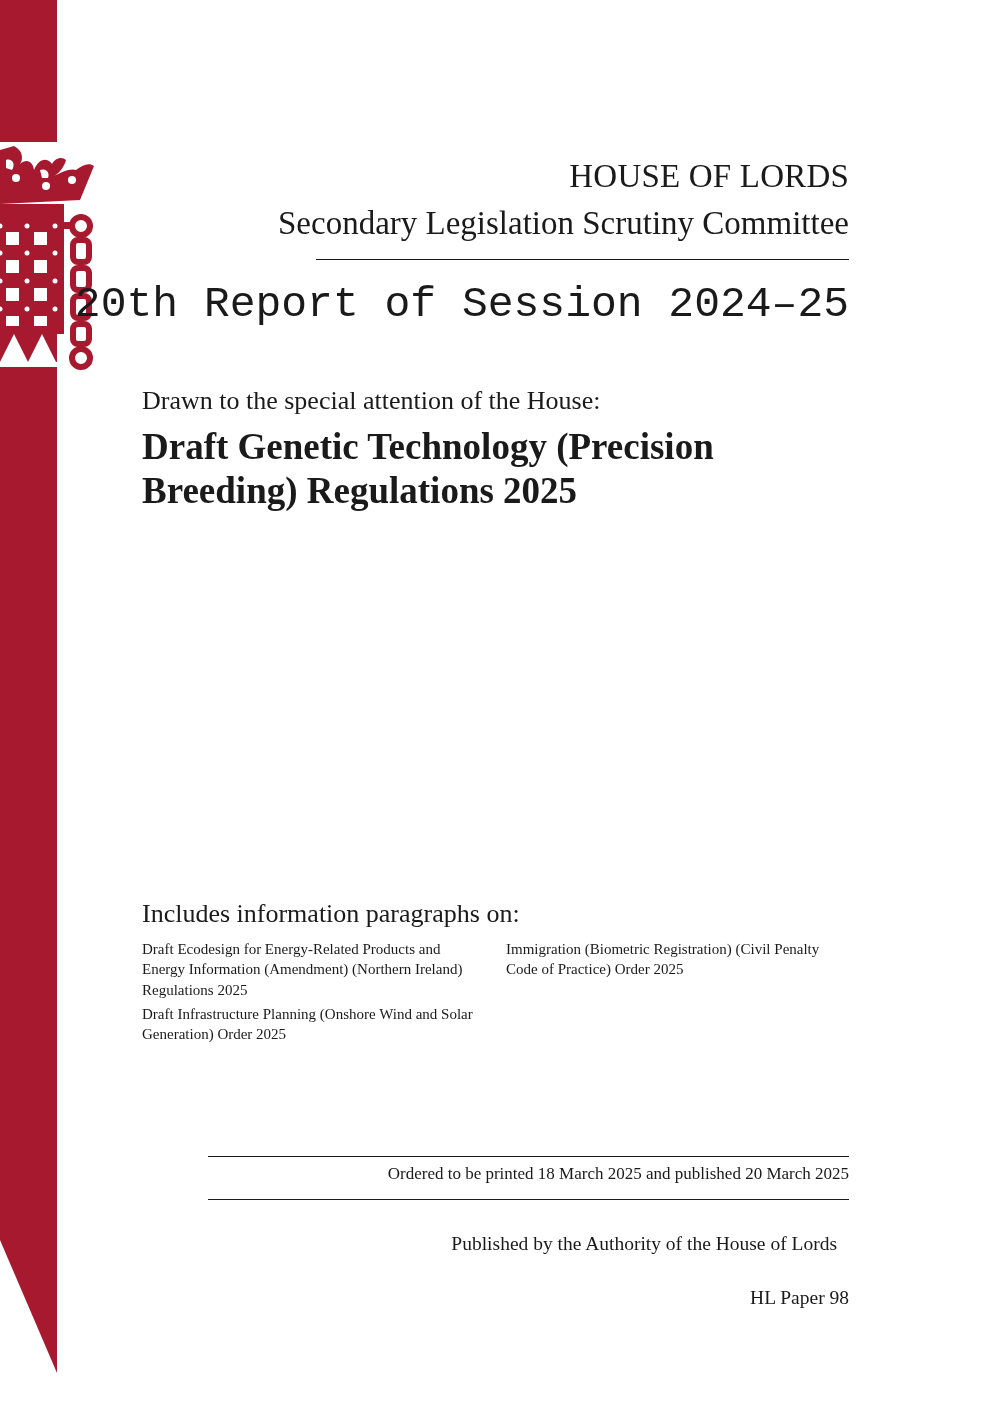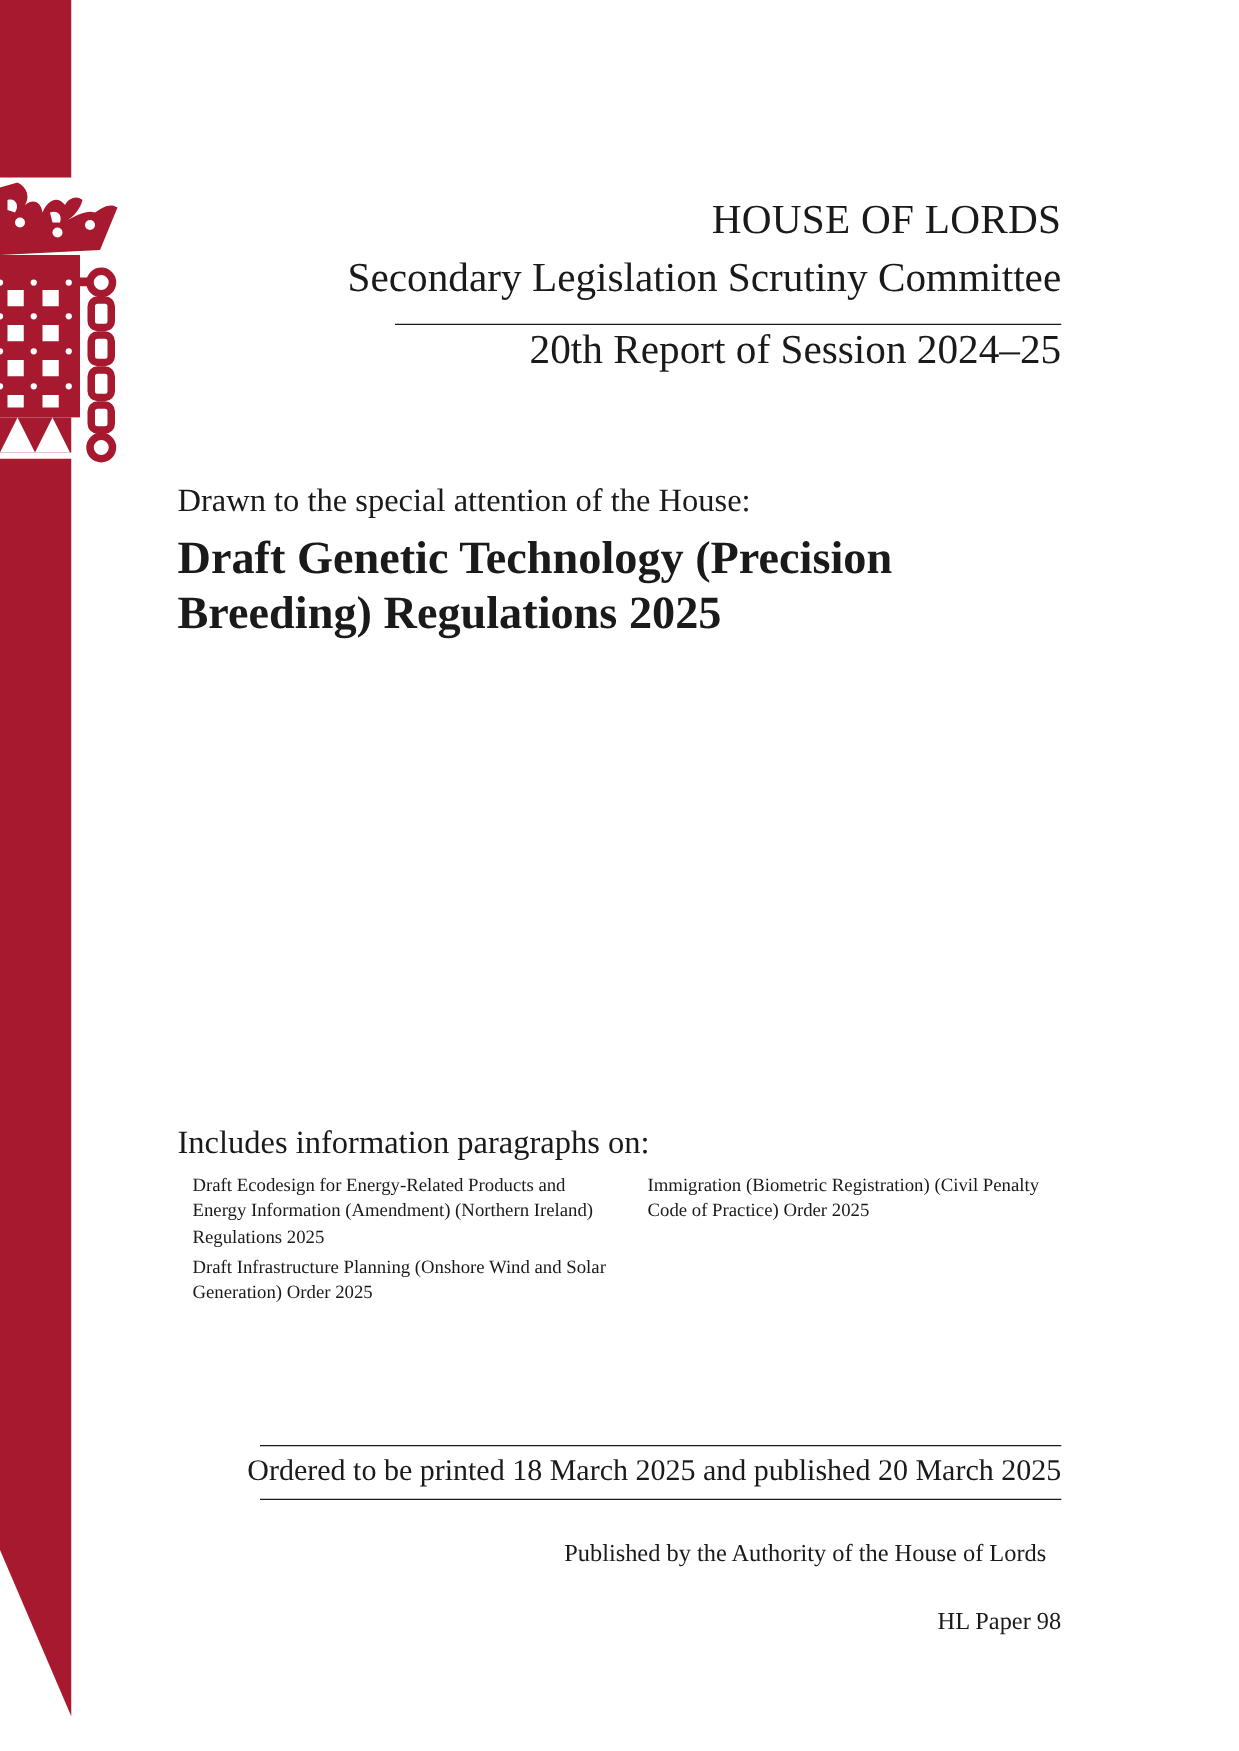"20th Report of Session 2024–25" .h-session { font-family: none -> Liberation Mono, monospace; font-size: 33px -> 43px; top: 262px -> 280px }
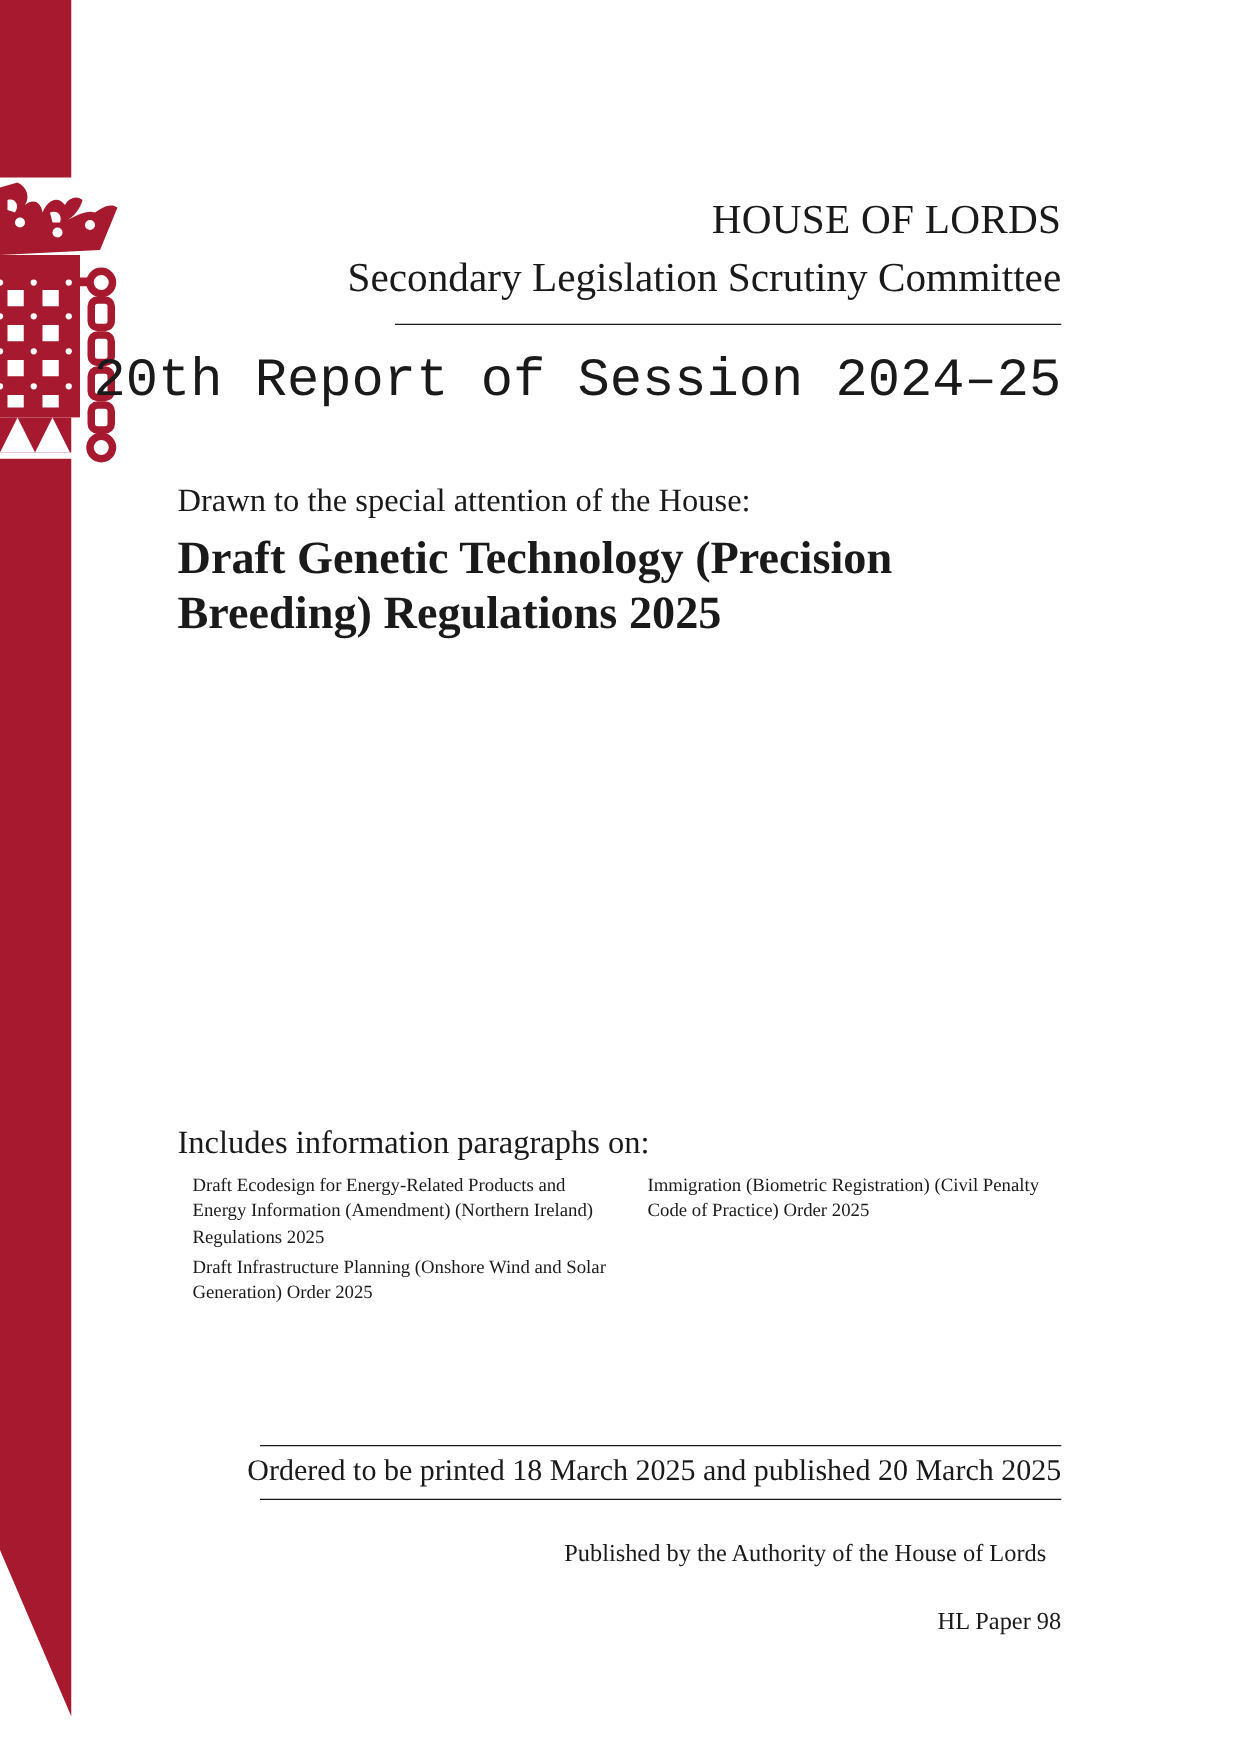"Draft Ecodesign for Energy-Related" .col { margin-left: 12px -> none }
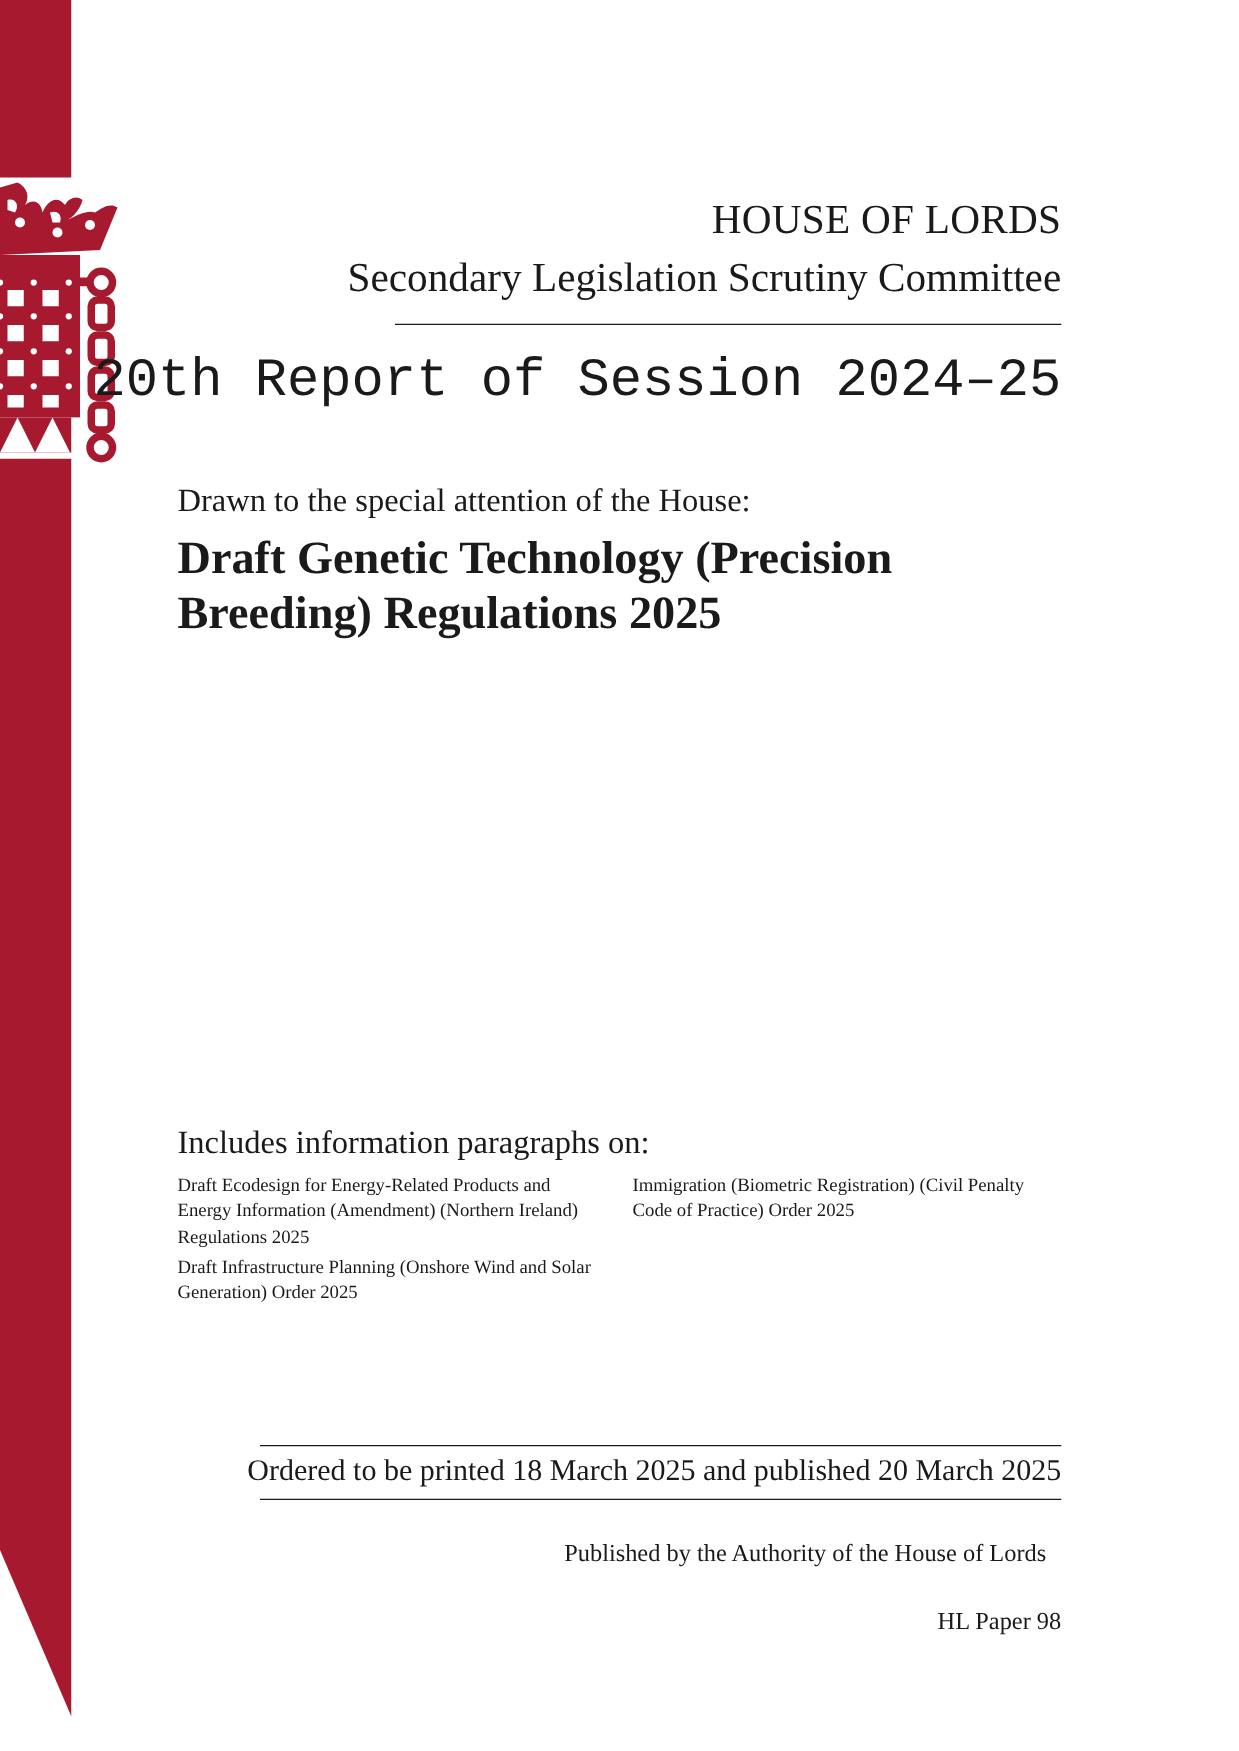"Ordered to be printed 18" .ordered { font-size: 24px -> 17px }
